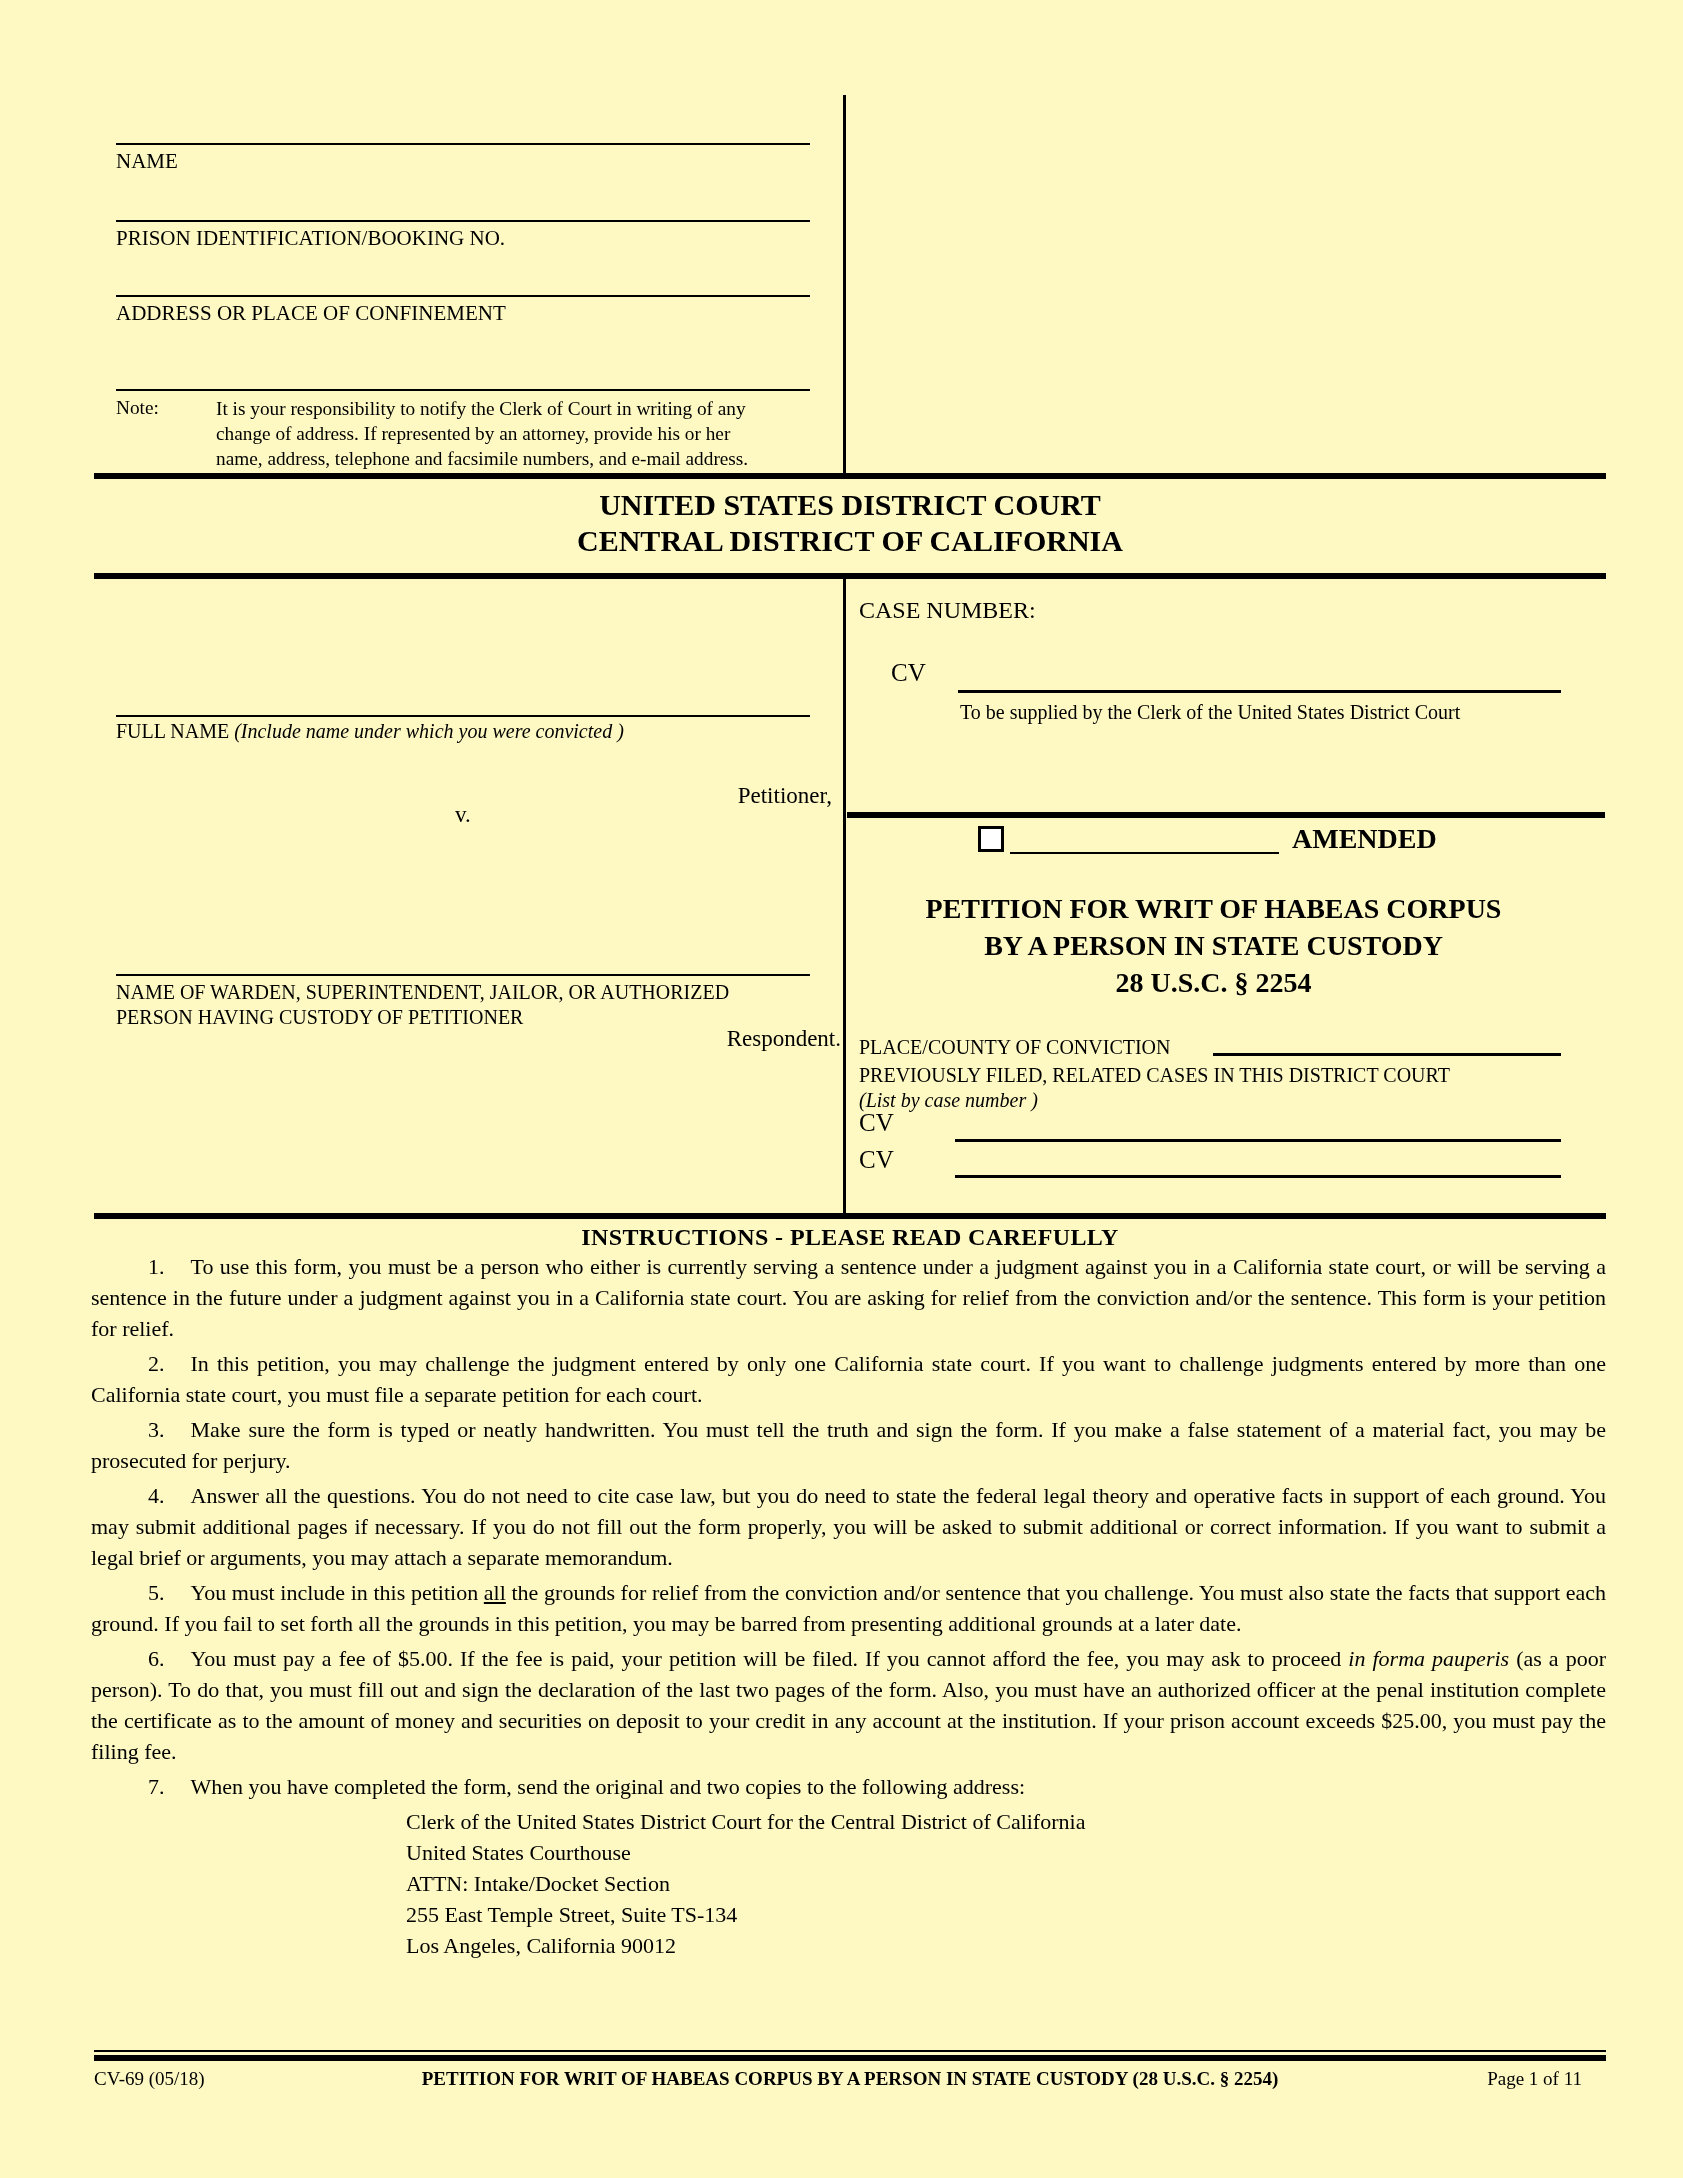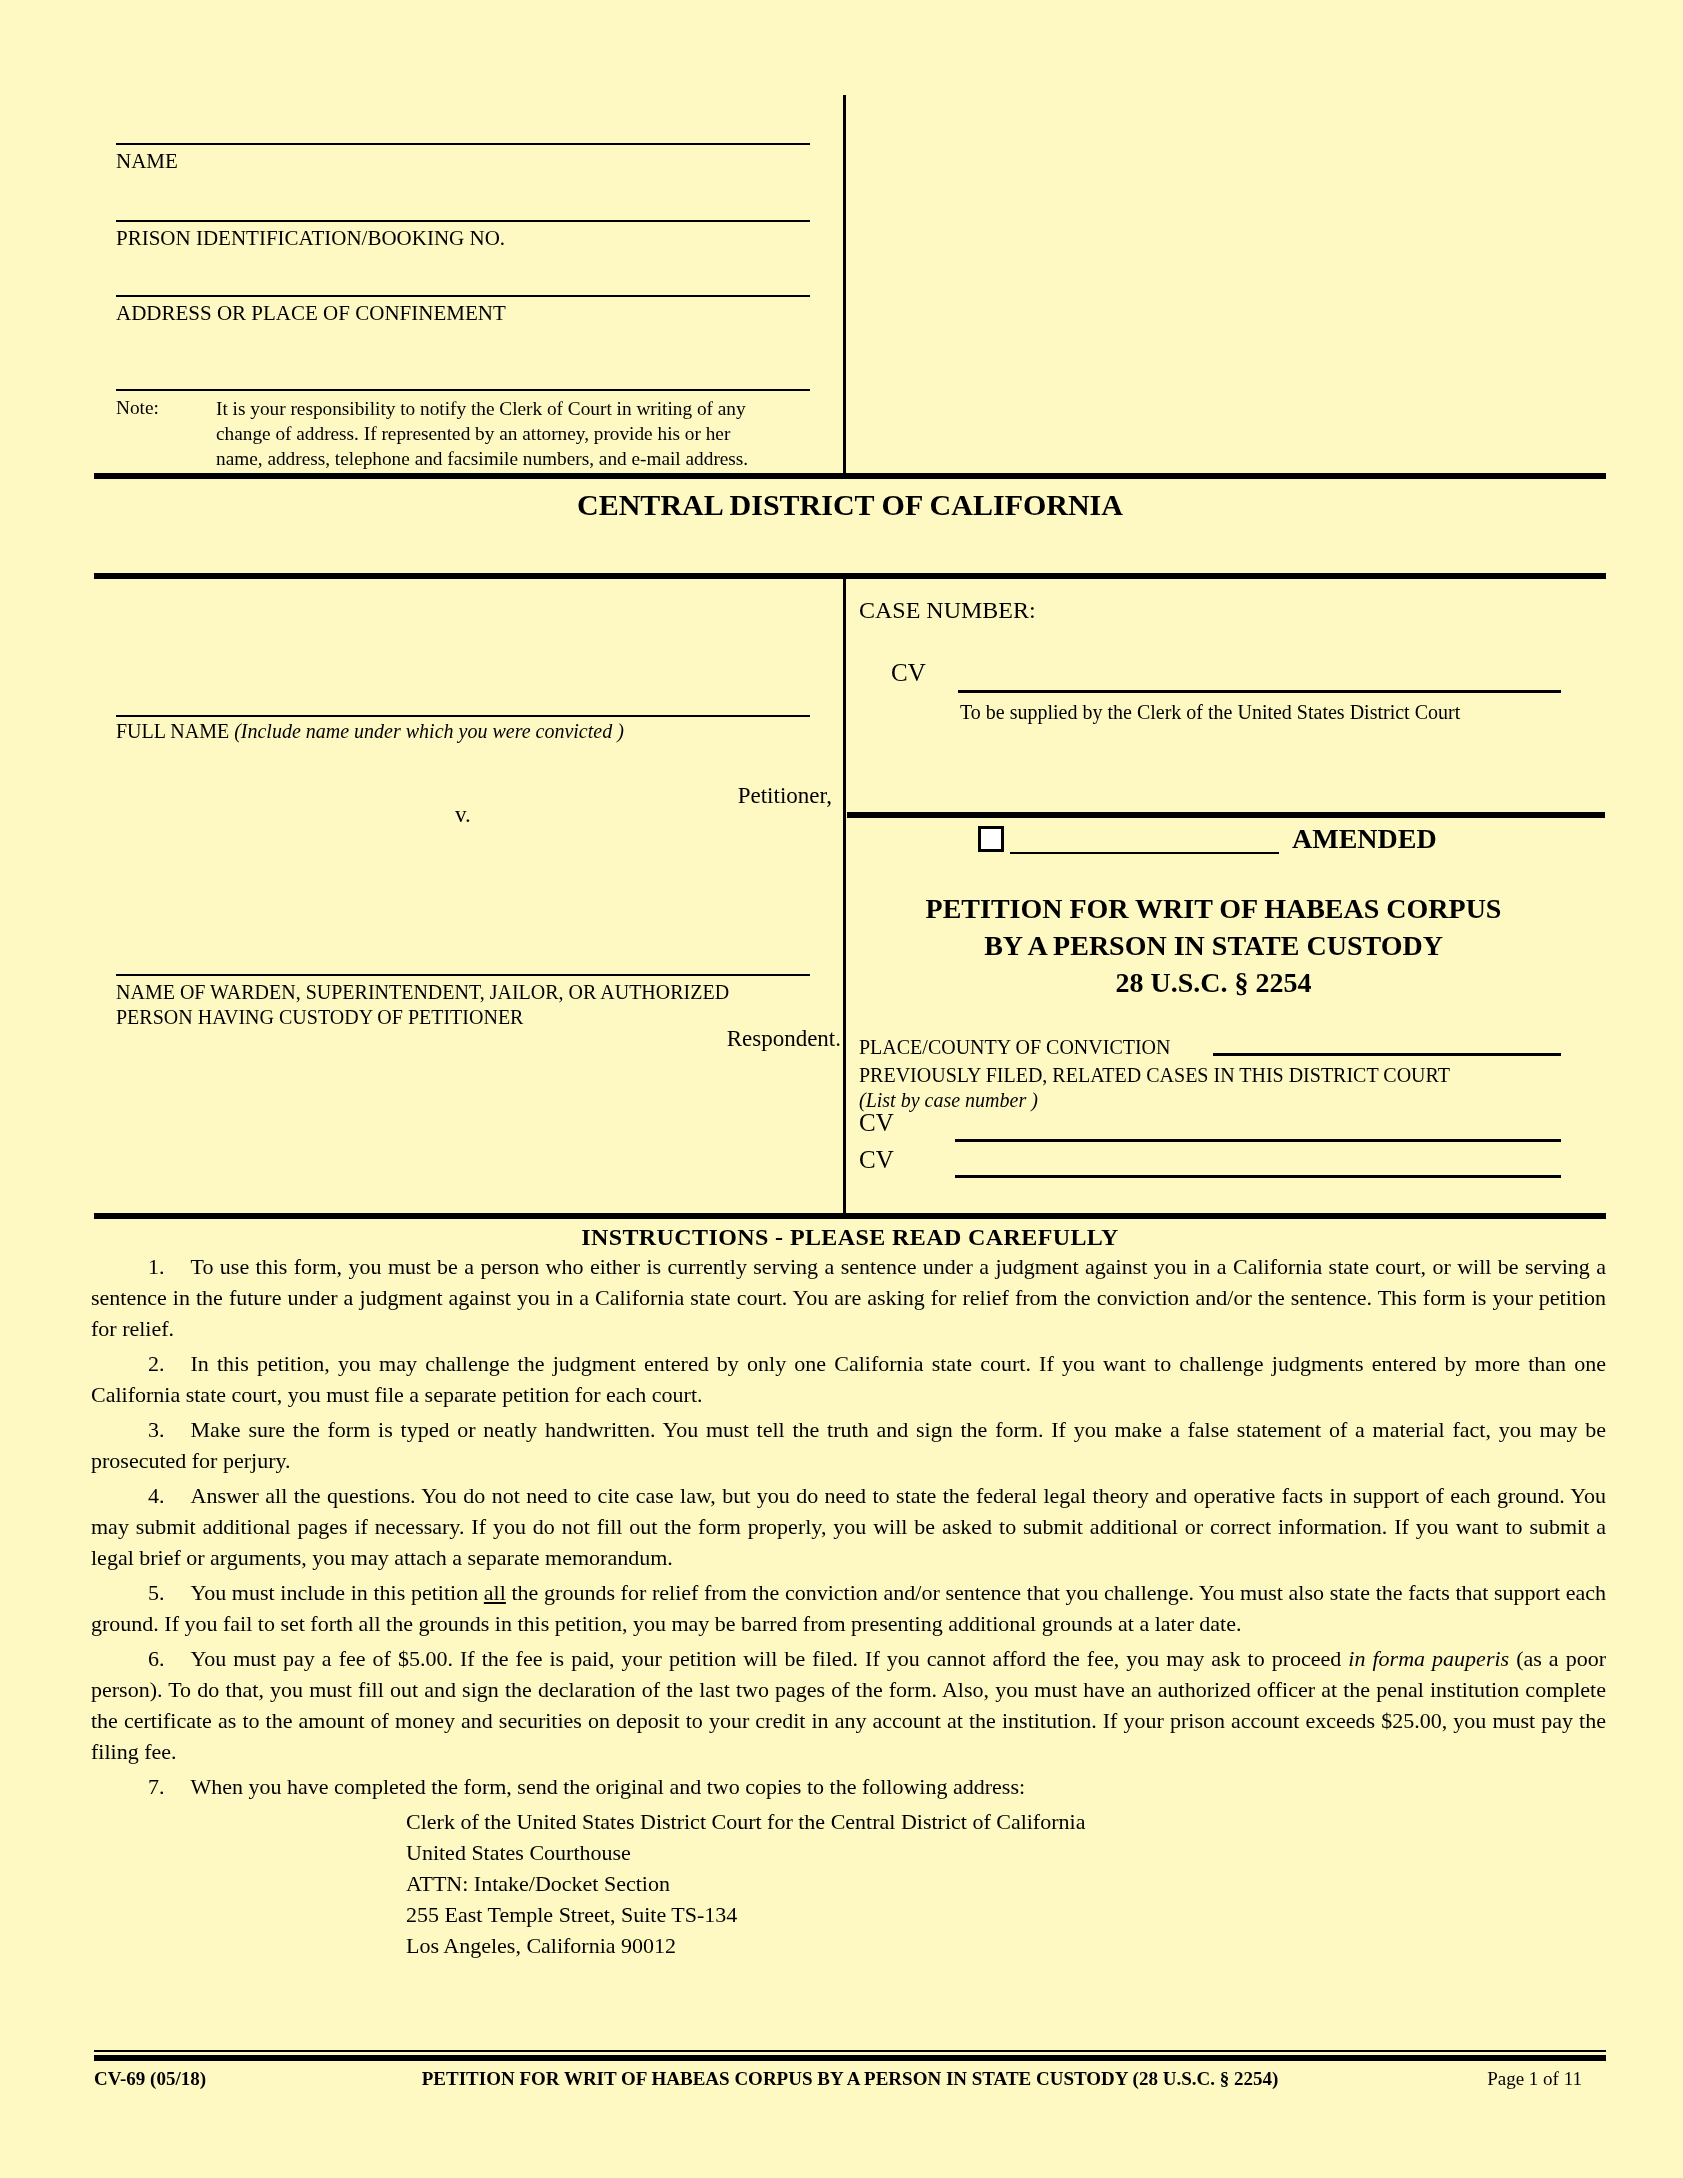"UNITED STATES DISTRICT COURT" div { html: none -> <div>UNITED STATES DISTRICT COURT</div> }
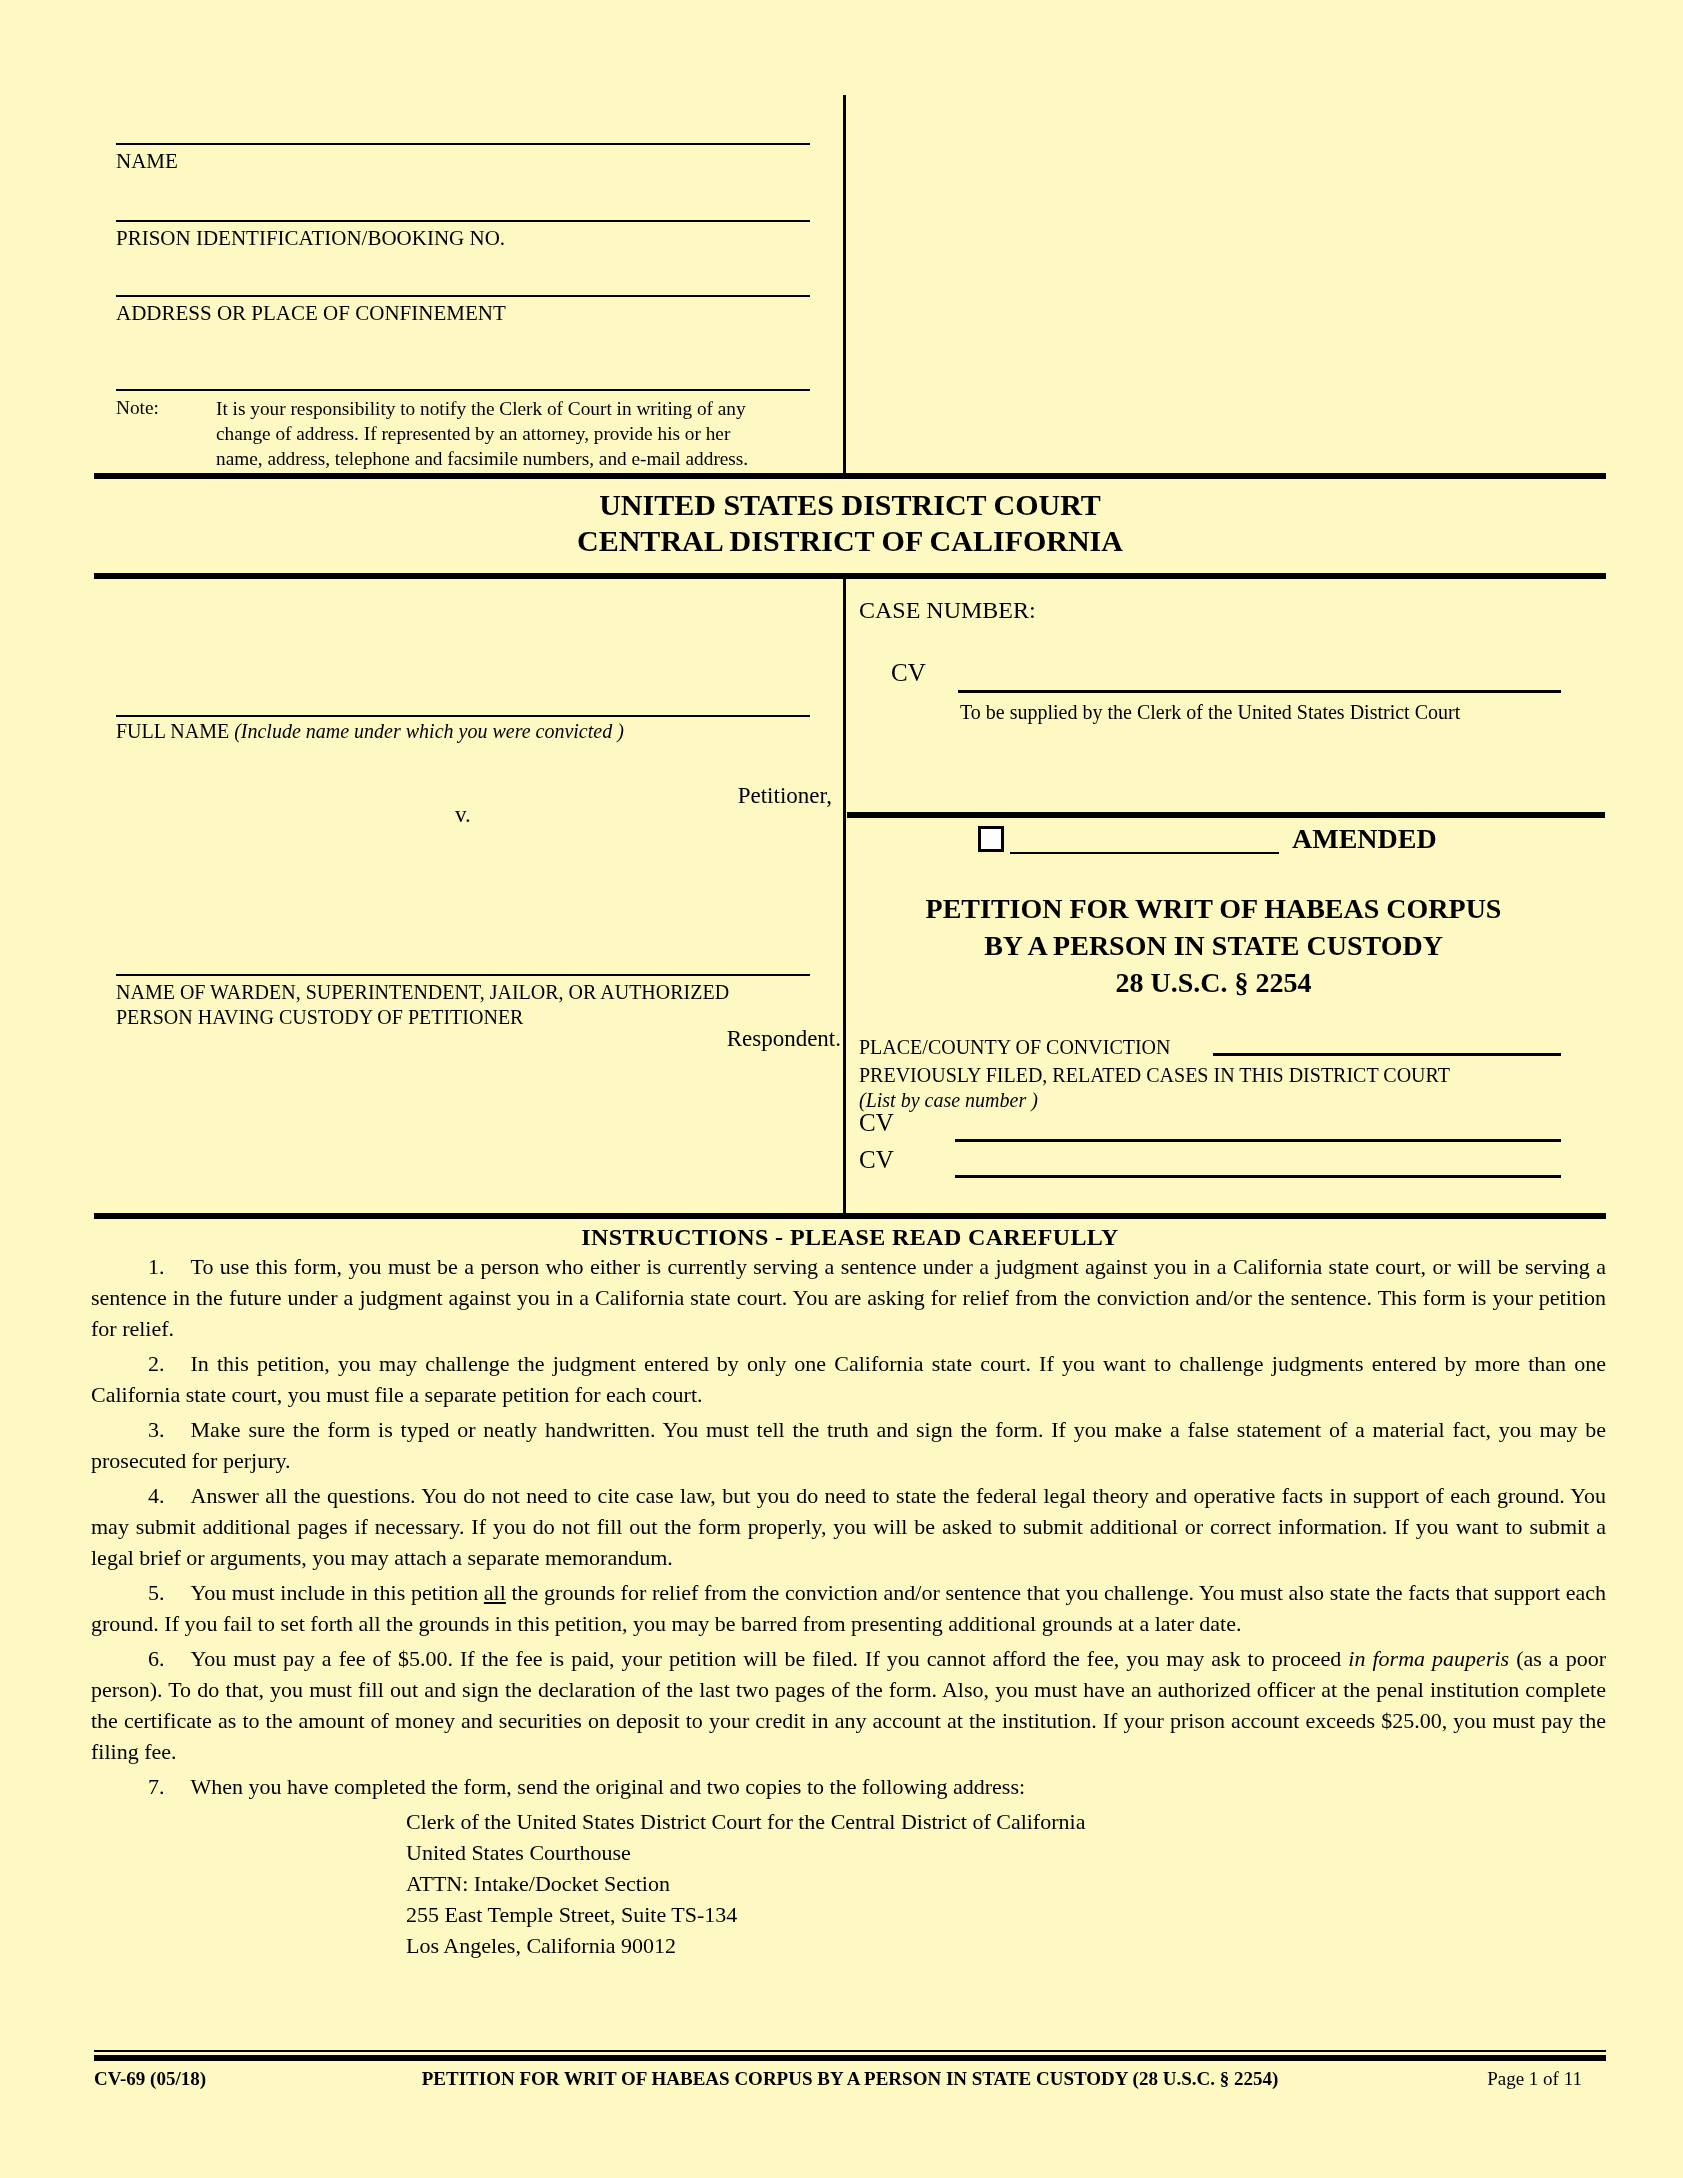"CV-69 (05/18)" div.footer-text { font-weight: bold -> none }
